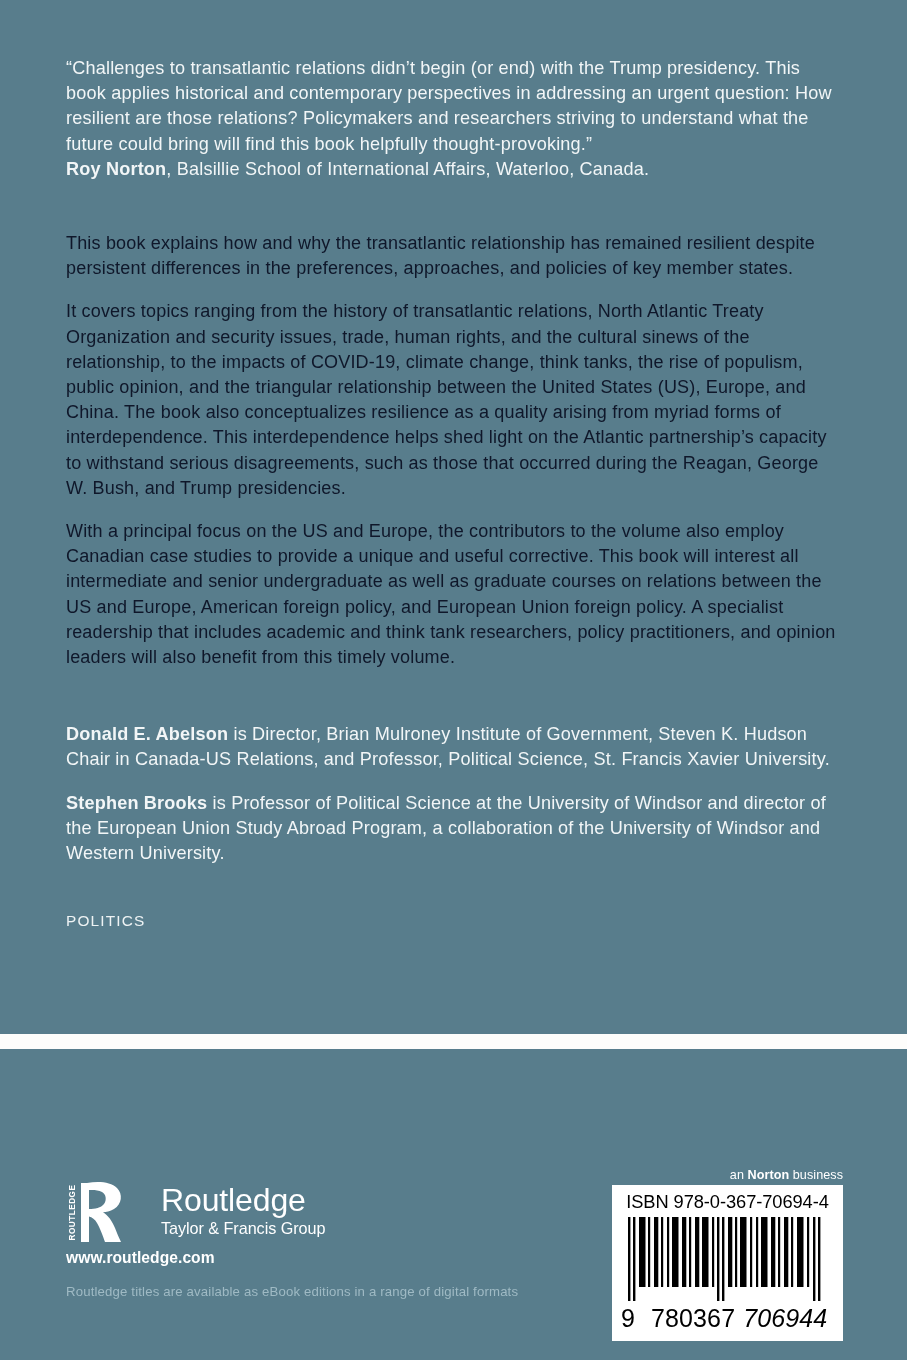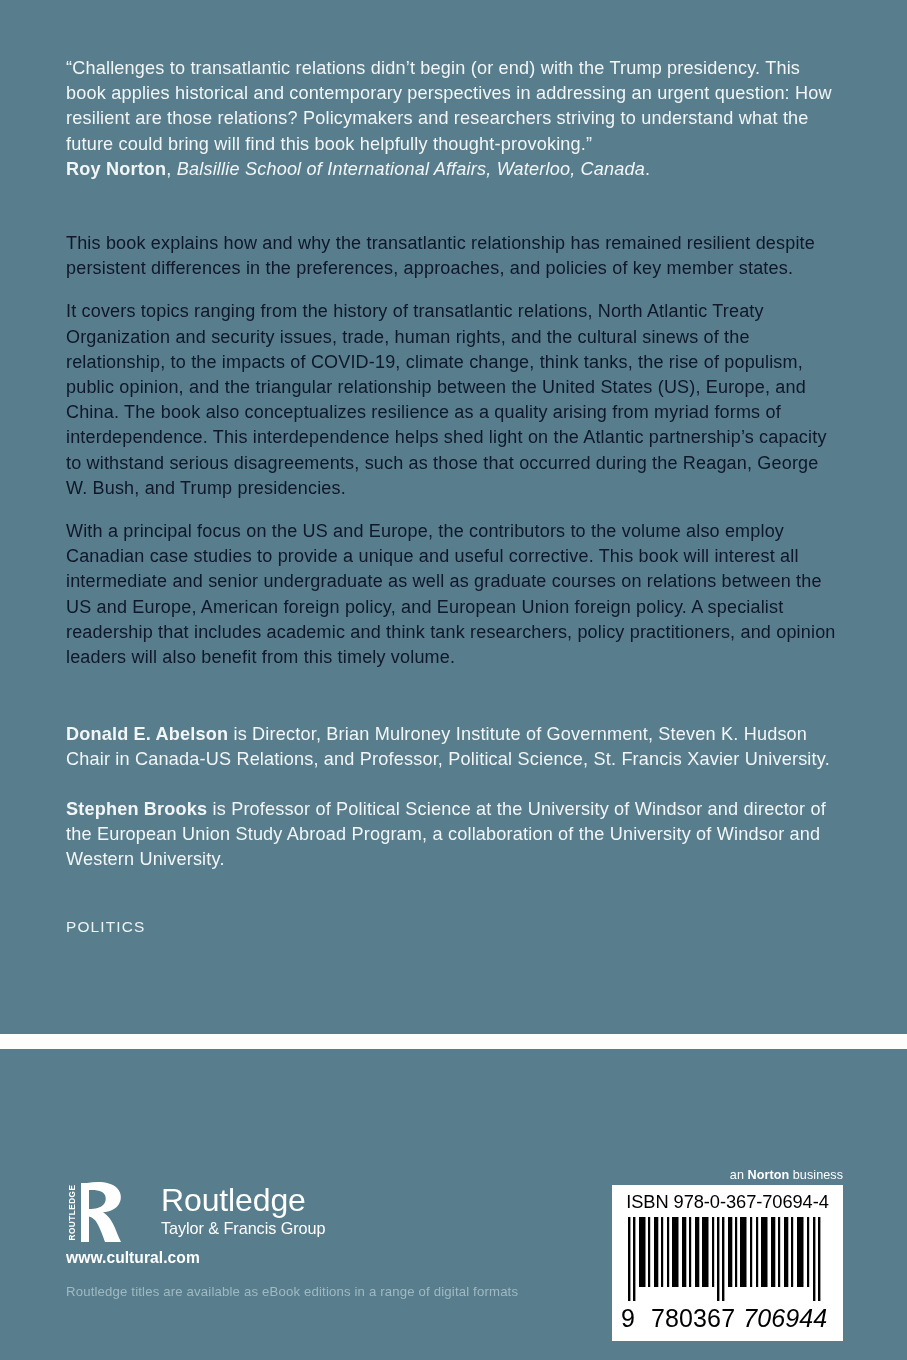"Balsillie School of International" .blurb .attrib-aff { font-style: italic -> none }
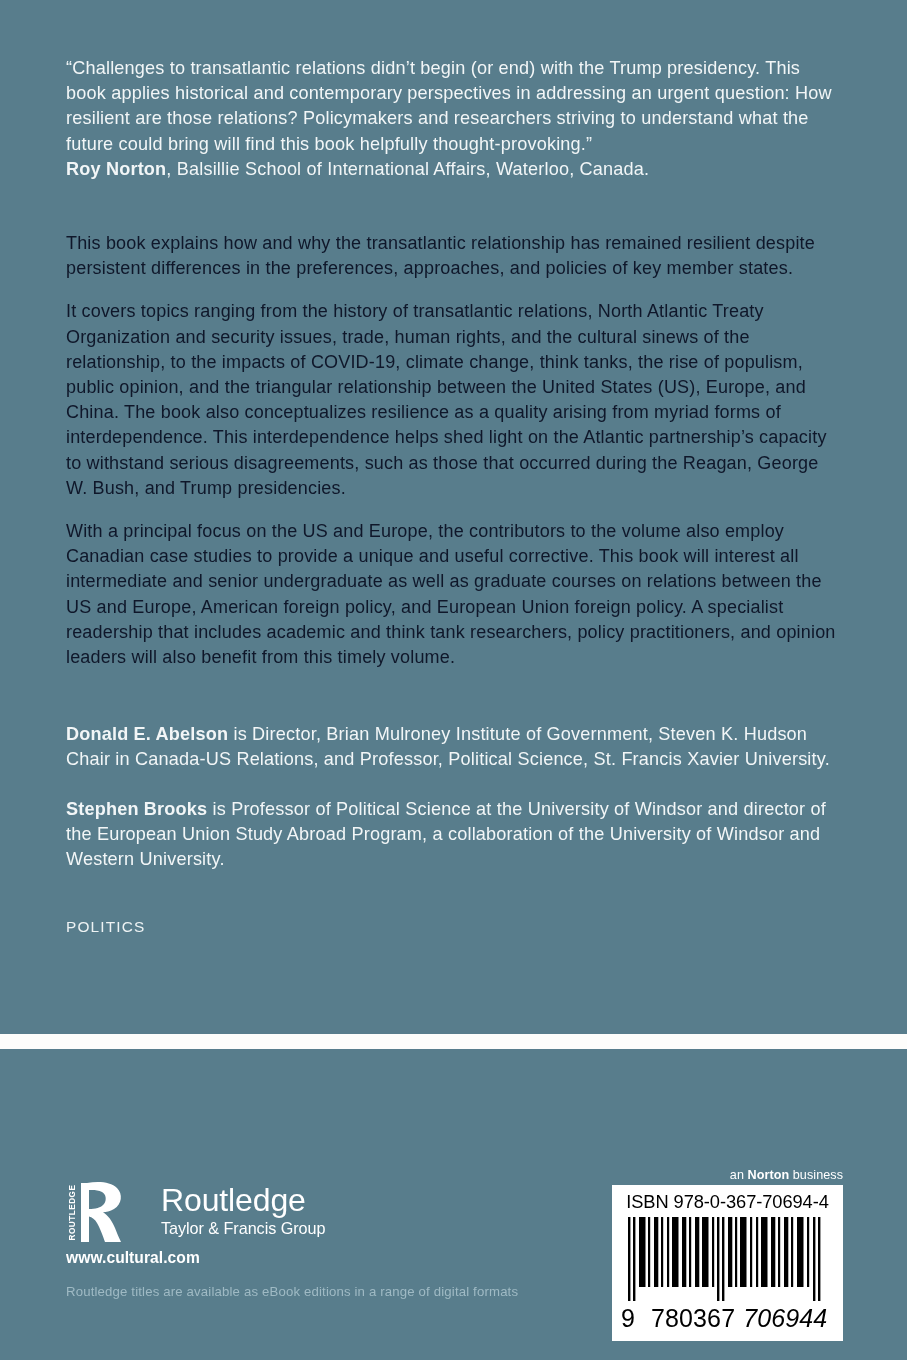"Donald E. Abelson is Director," .bios p { margin-bottom: 24px -> 18px }
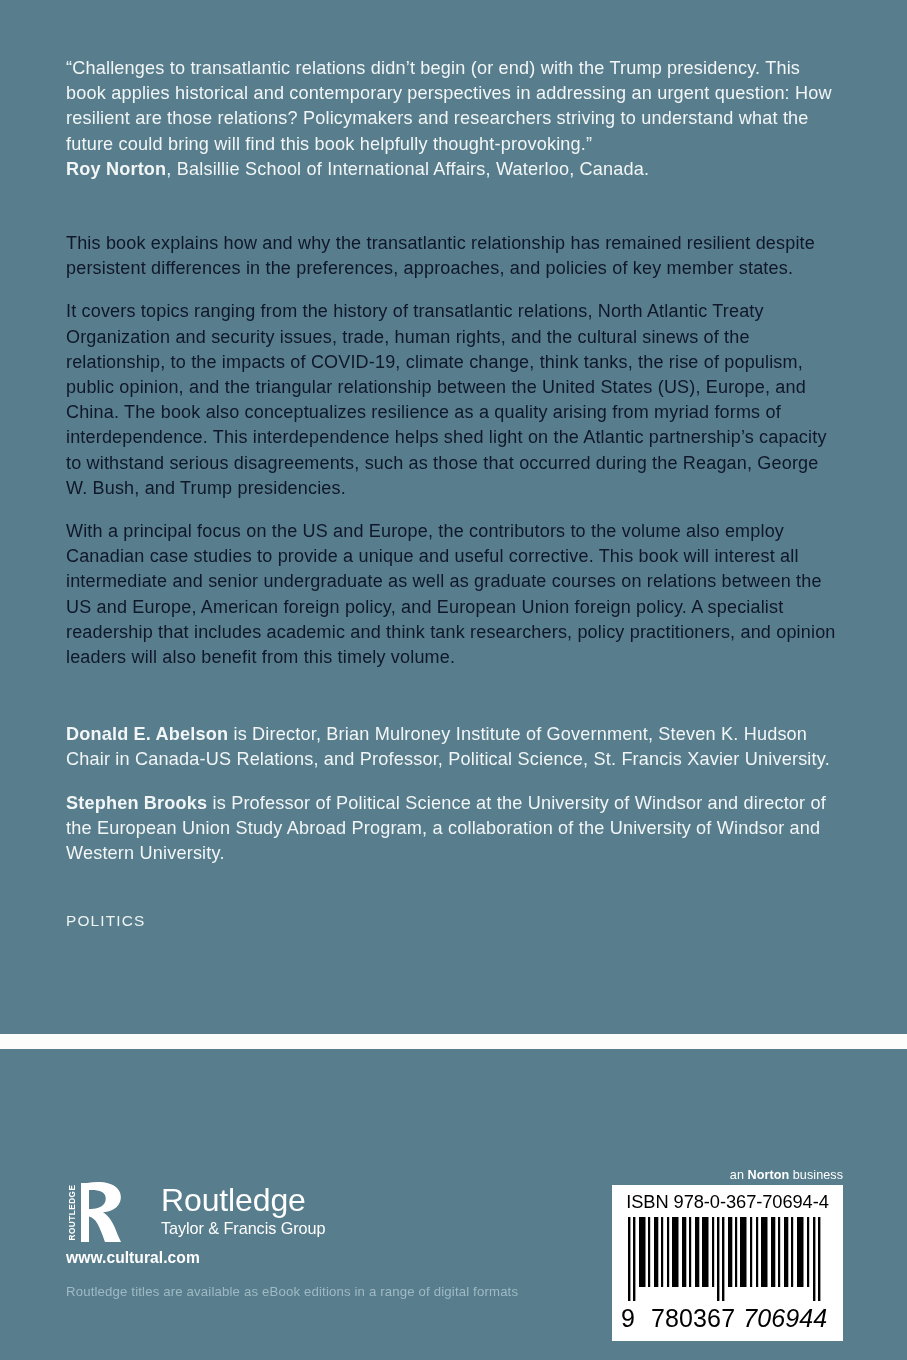"www.cultural.com" div.logo-url { text: www.cultural.com -> www.routledge.com }
